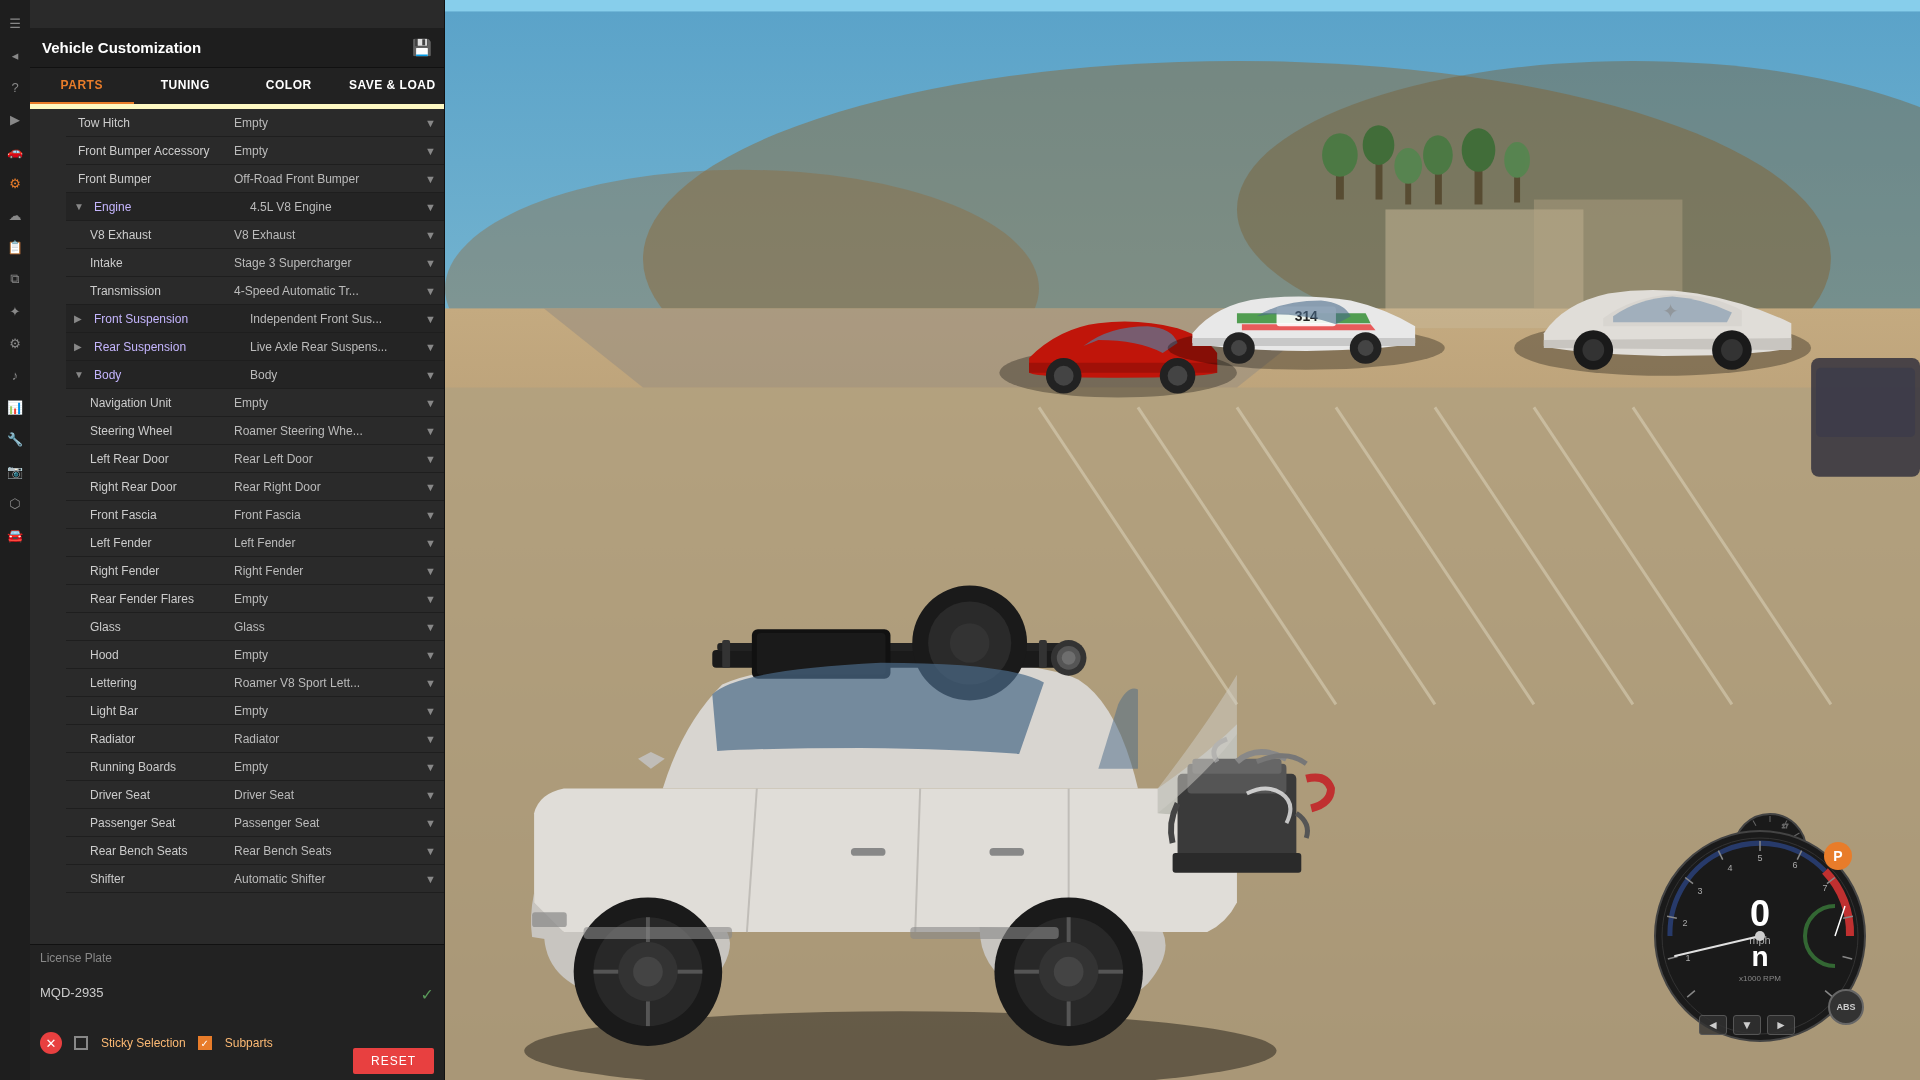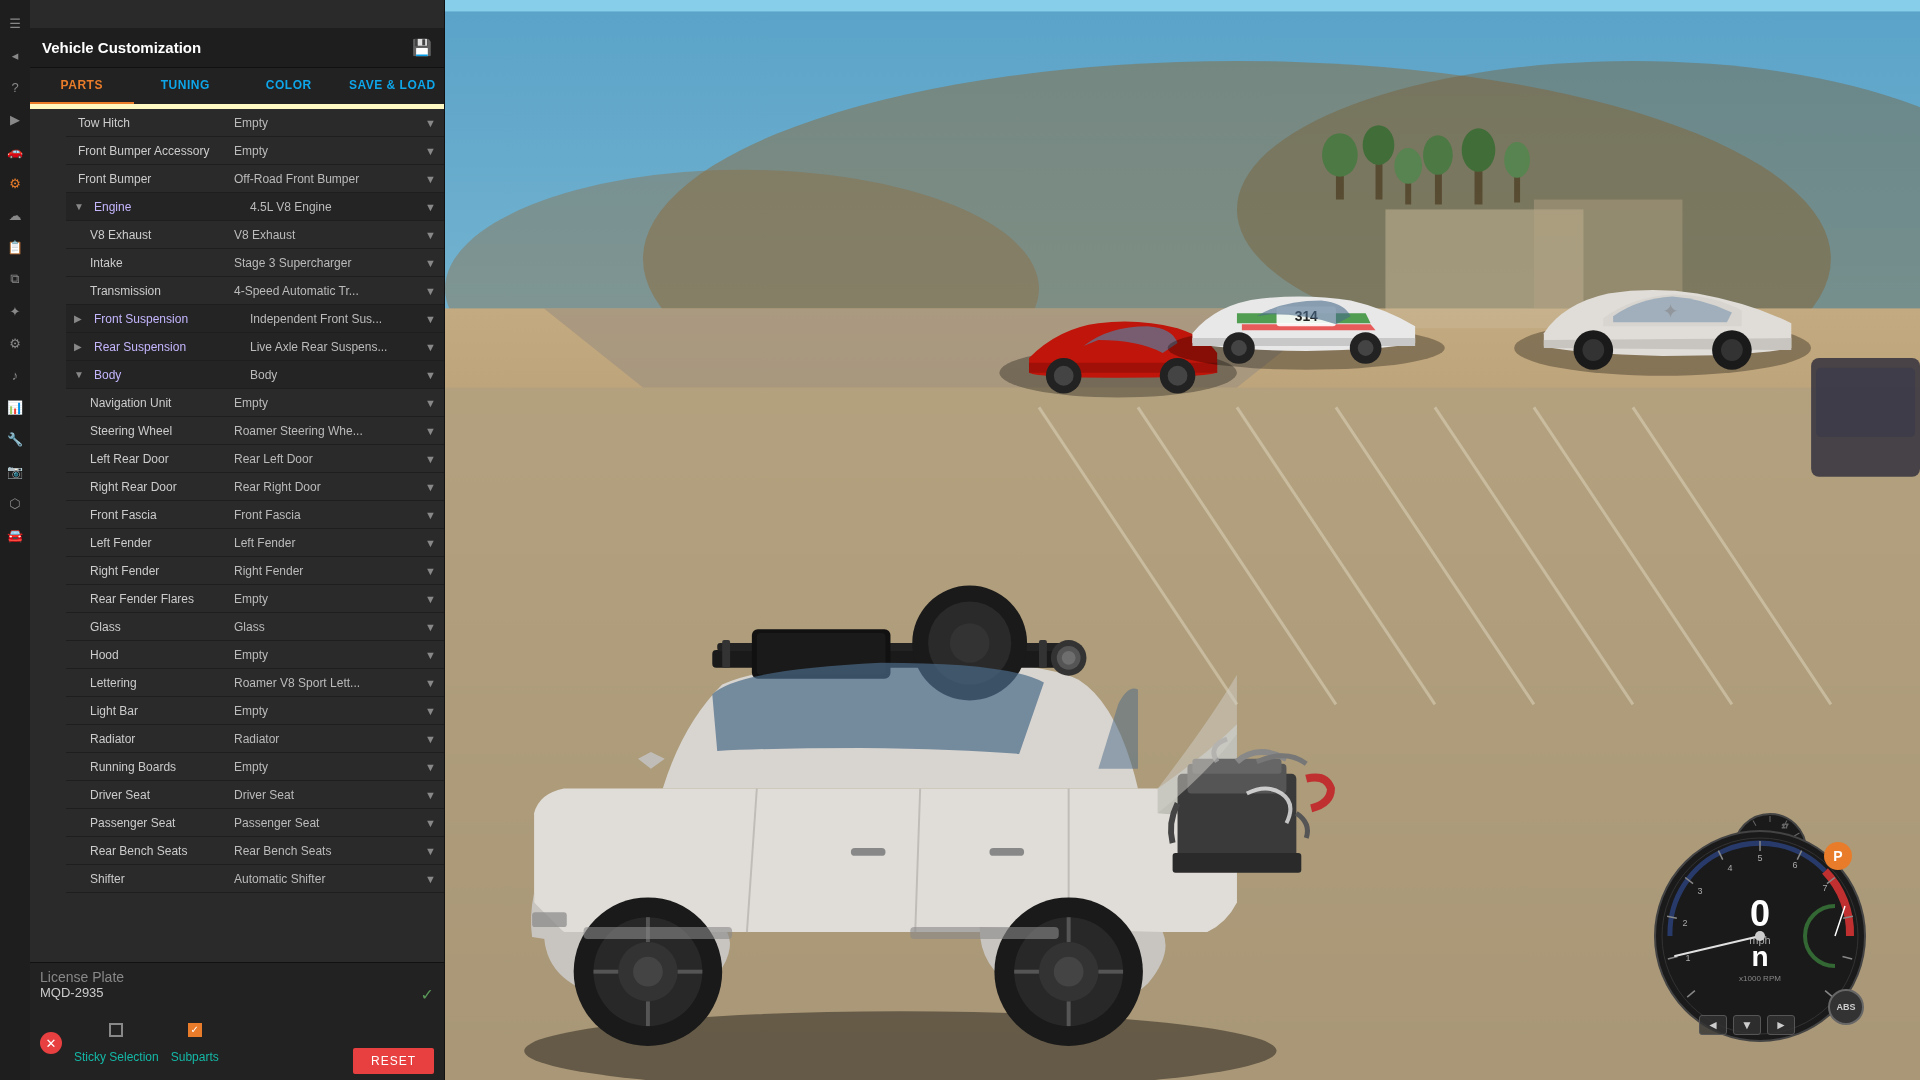"TUNING" .tab { color: #0ea5e9 -> #ffffff }
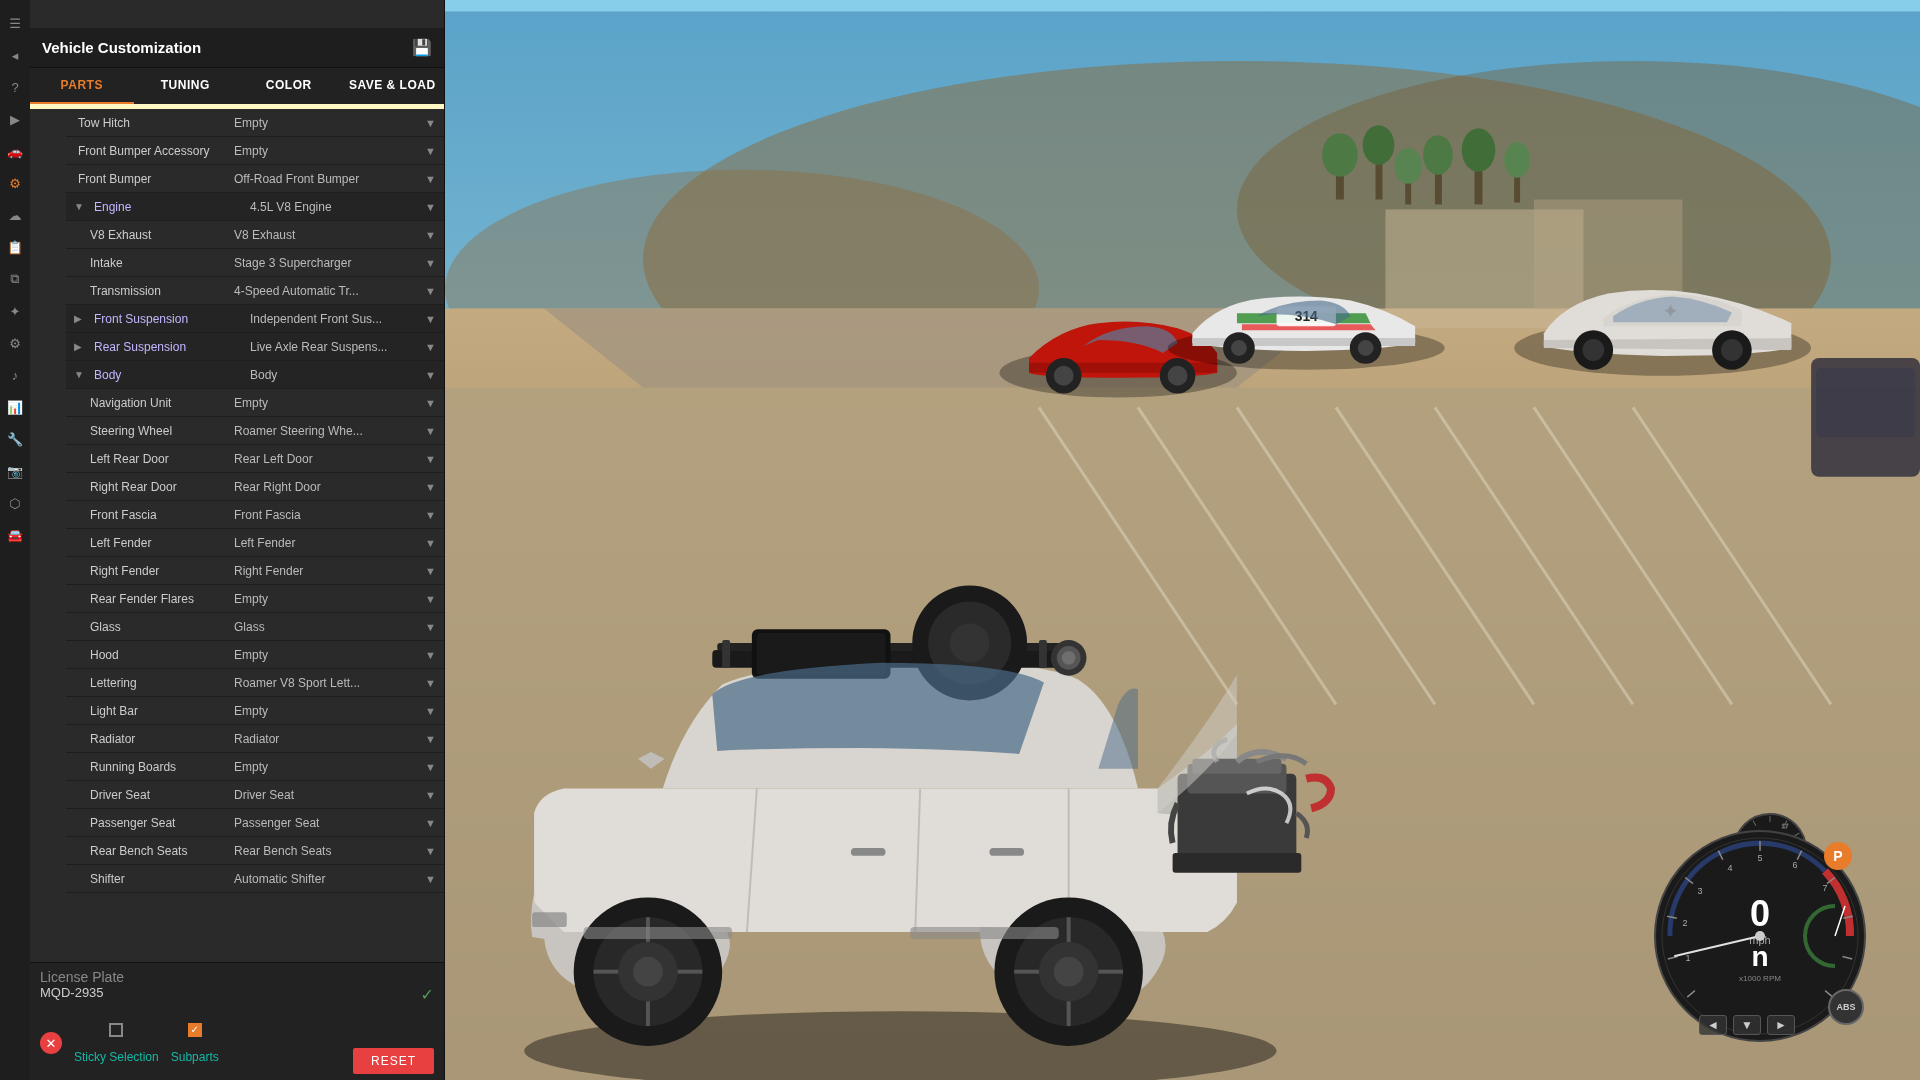"License Plate" .license-plate-label { font-size: 14px -> 12px; margin-bottom: 0 -> 20px }
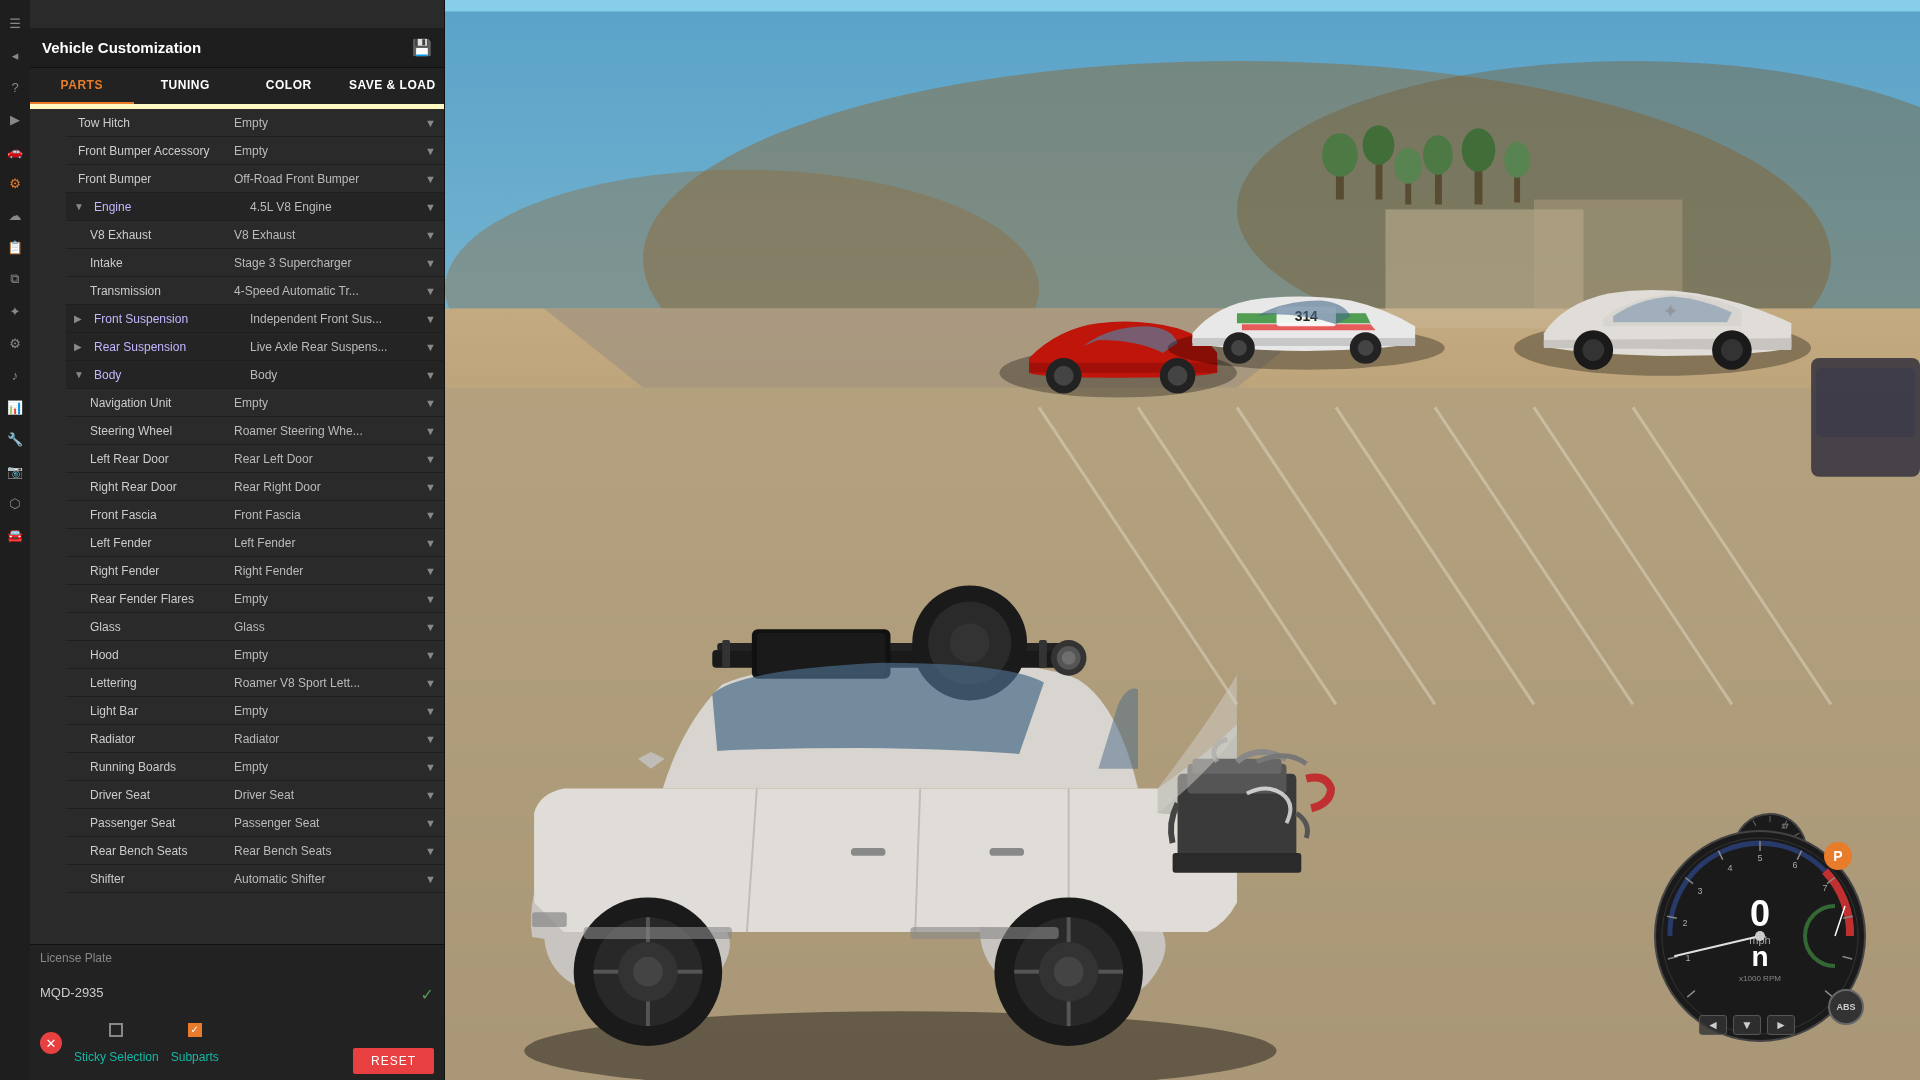"Sticky Selection" .checkbox-label { color: #14b8a6 -> #fdba74; flex-direction: column -> none }
